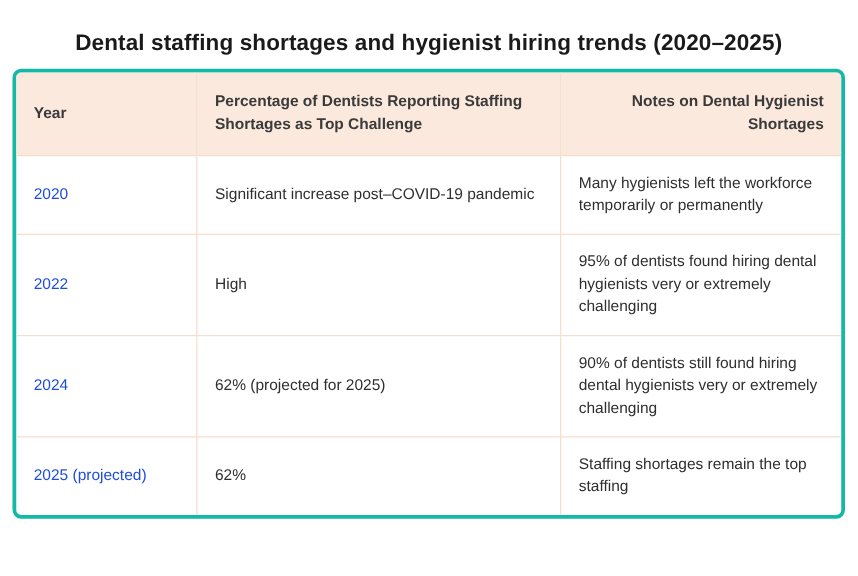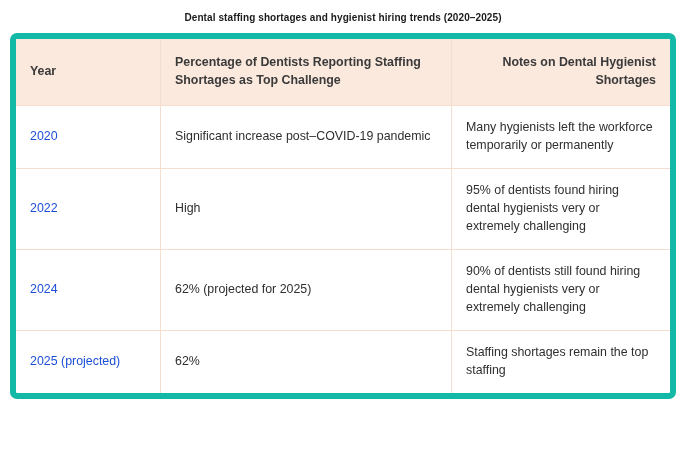"Dental staffing shortages and hygienist" .title { font-size: 10px -> 18px; padding: 12px 10px 10px 10px -> 24px 10px 10px 10px }
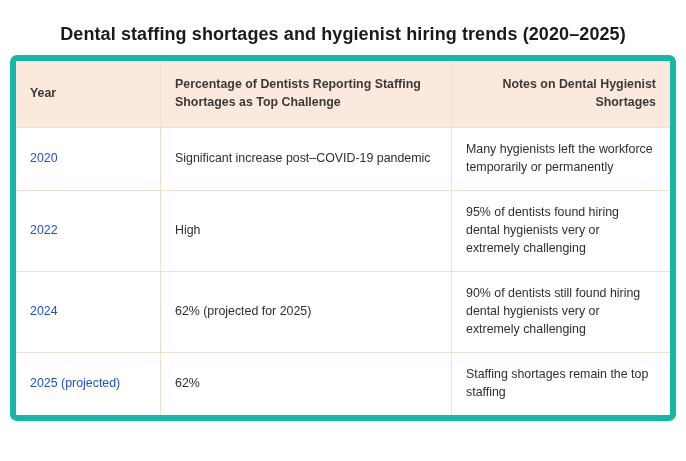"Year" .table-wrap { border: 6px solid #14b8a6 -> 3px solid #14b8a6 }
